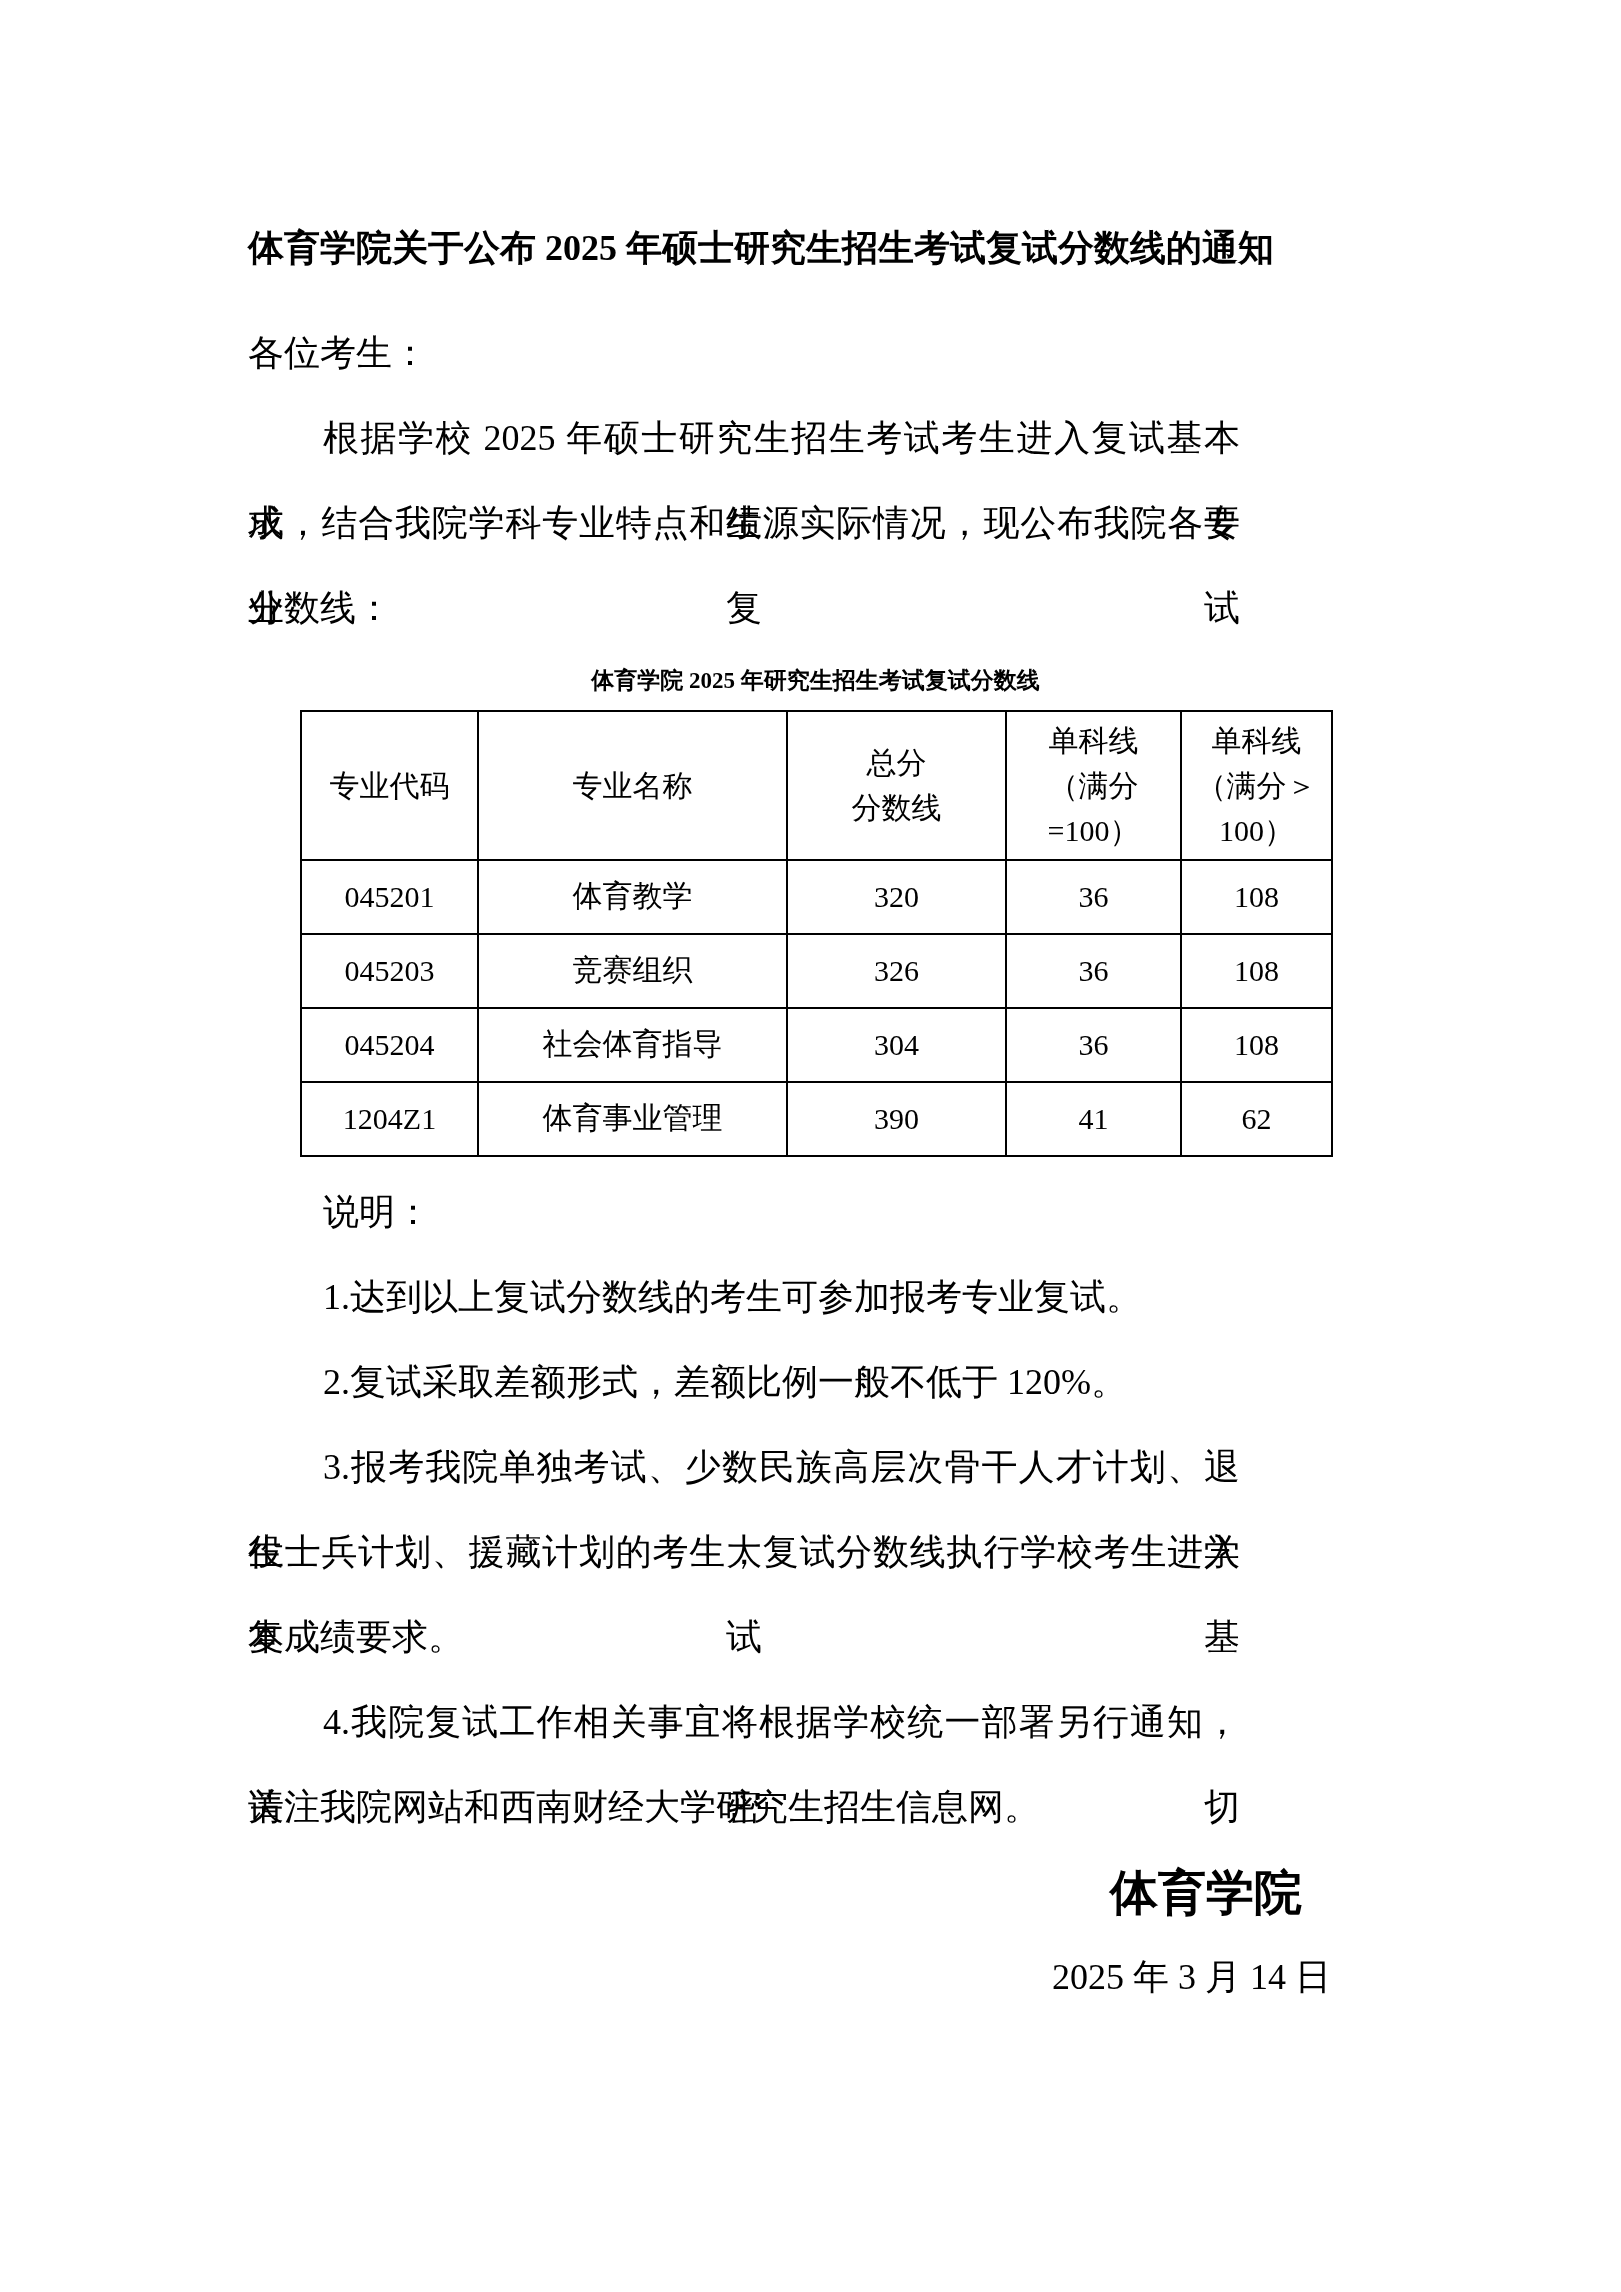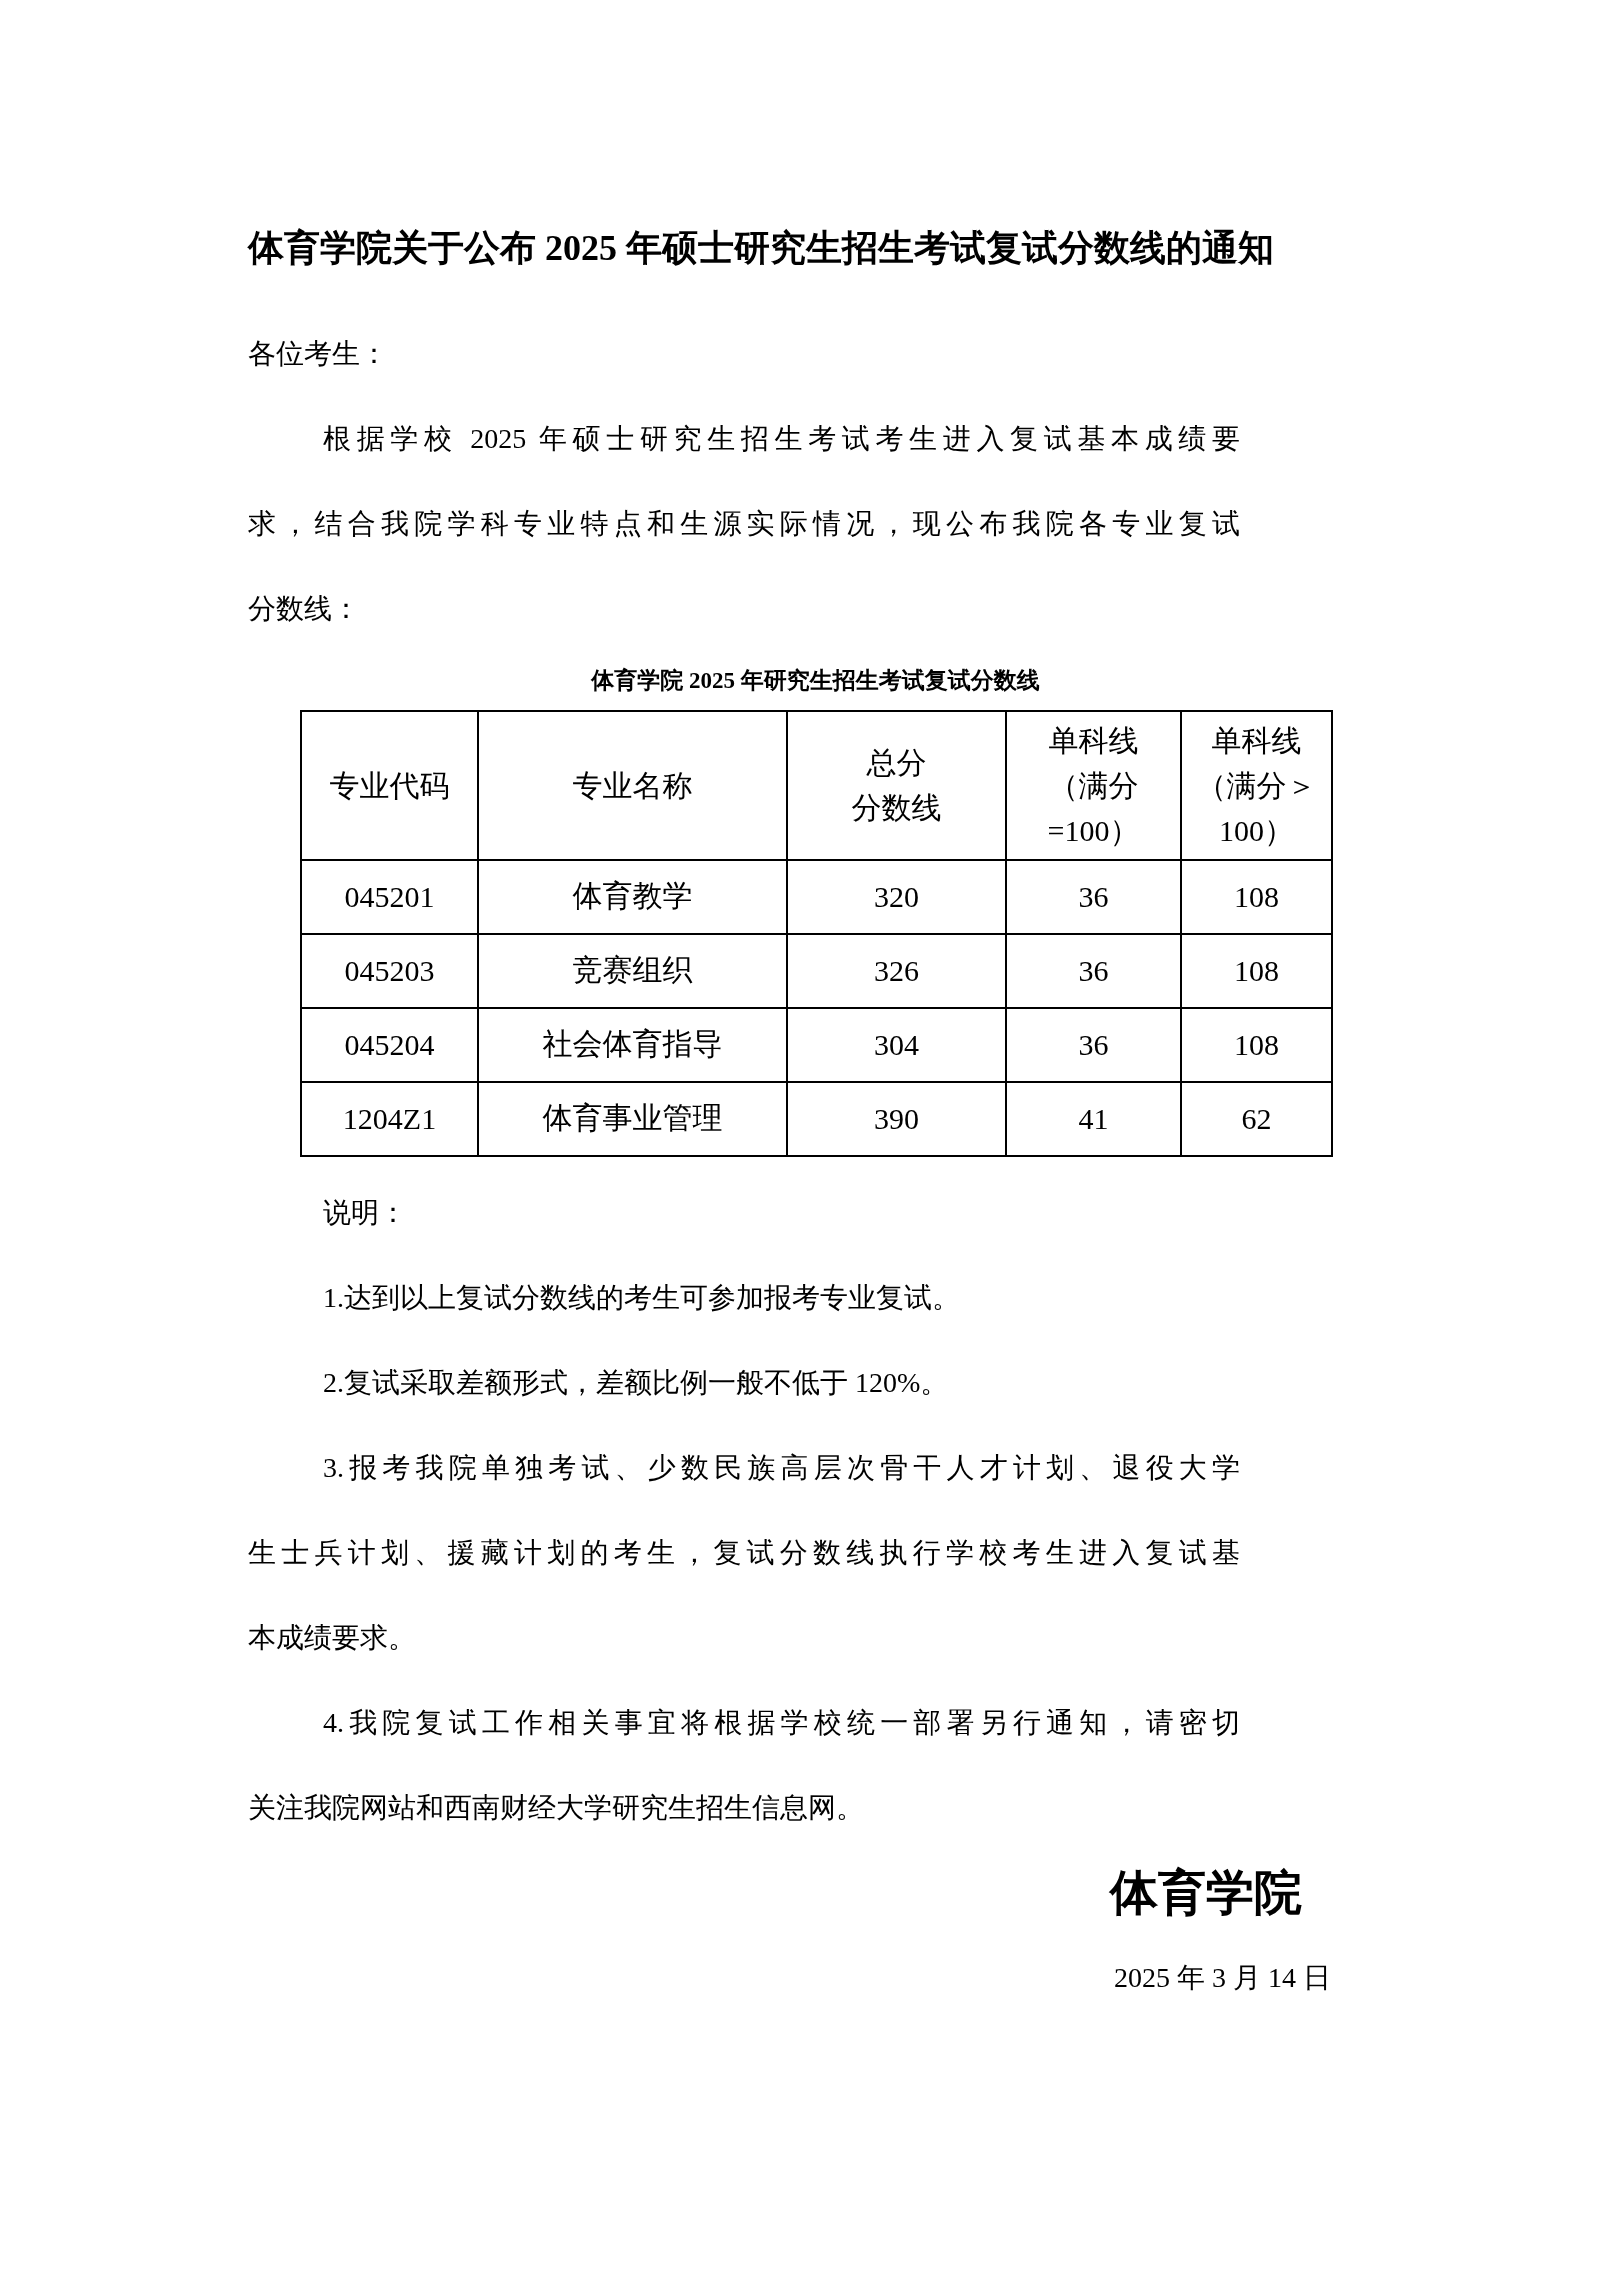"各位考生：" .line { font-size: 28px -> 36px }
